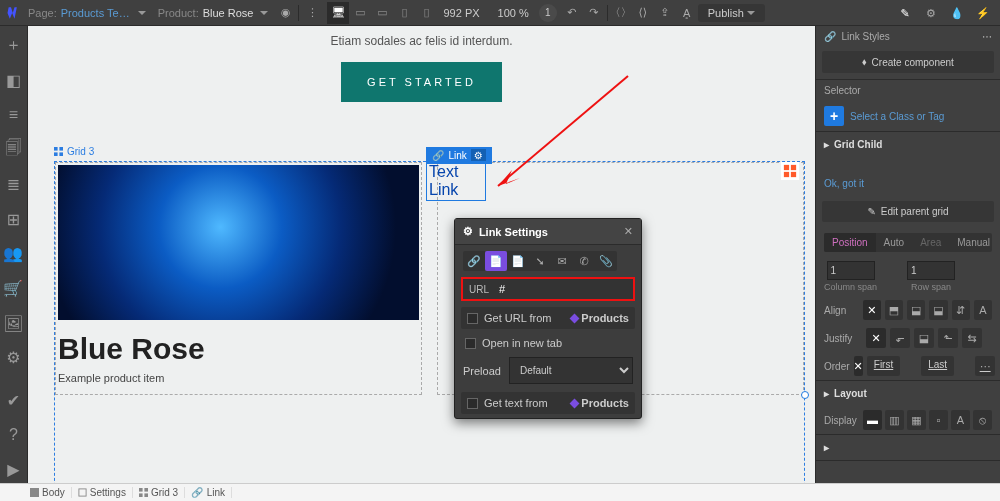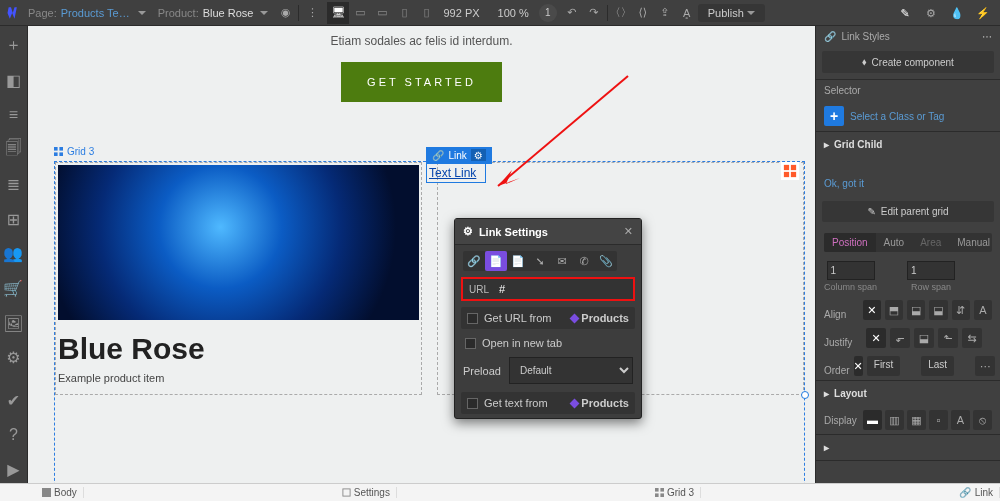"GET STARTED" .cta { background: #4d7c0f -> #0f766e }
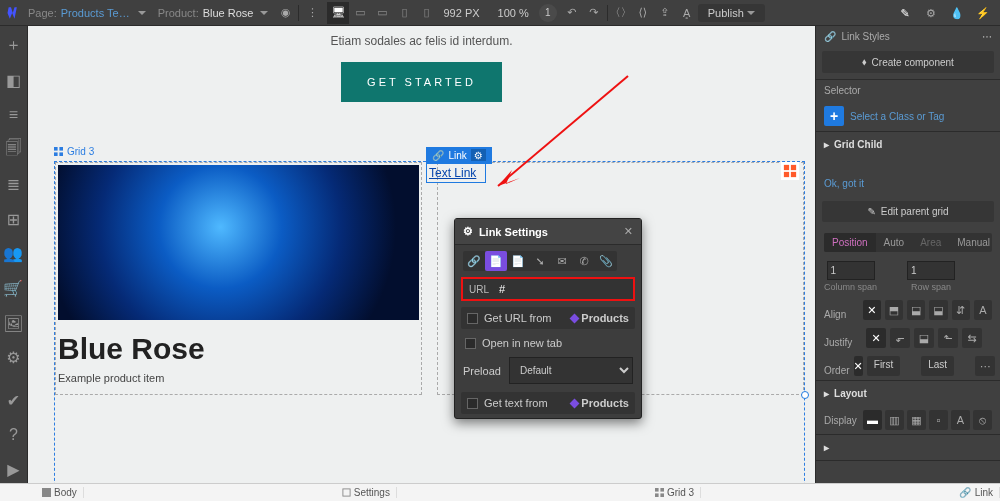"Text Link" .textlink-anchor { font-size: 12px -> 16px; text-decoration: underline -> none }
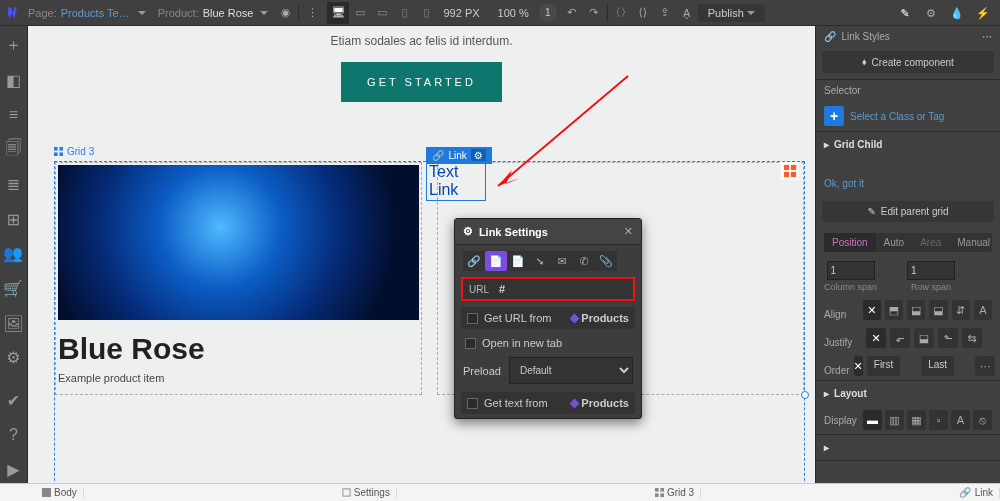"Align" .btnrow { align-items: flex-end -> center }
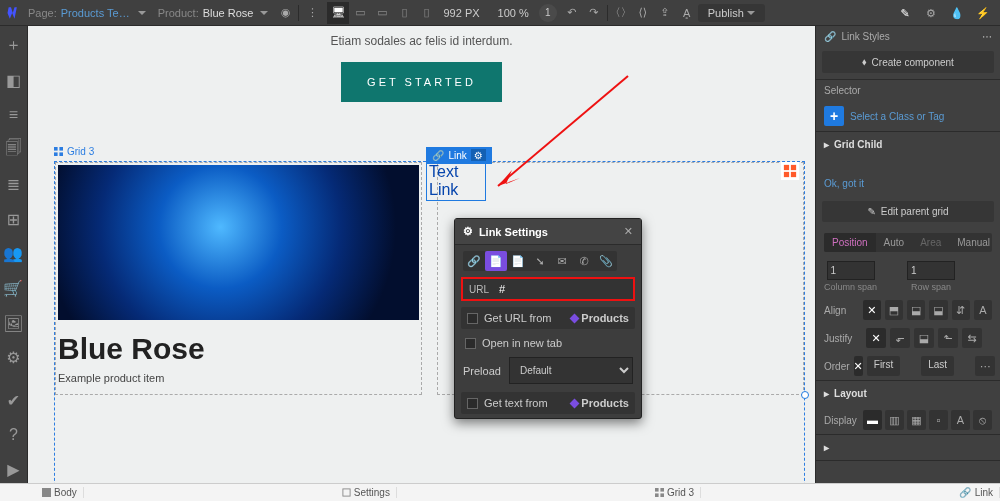"First" .pill-row { text-decoration: none -> underline }
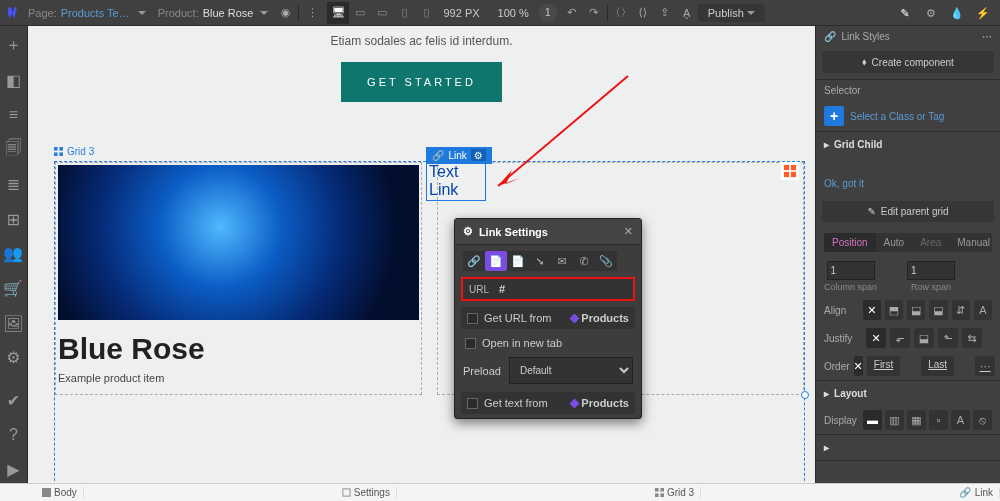"Body" .breadcrumb { justify-content: space-between -> none; padding-left: 36px -> 24px }
